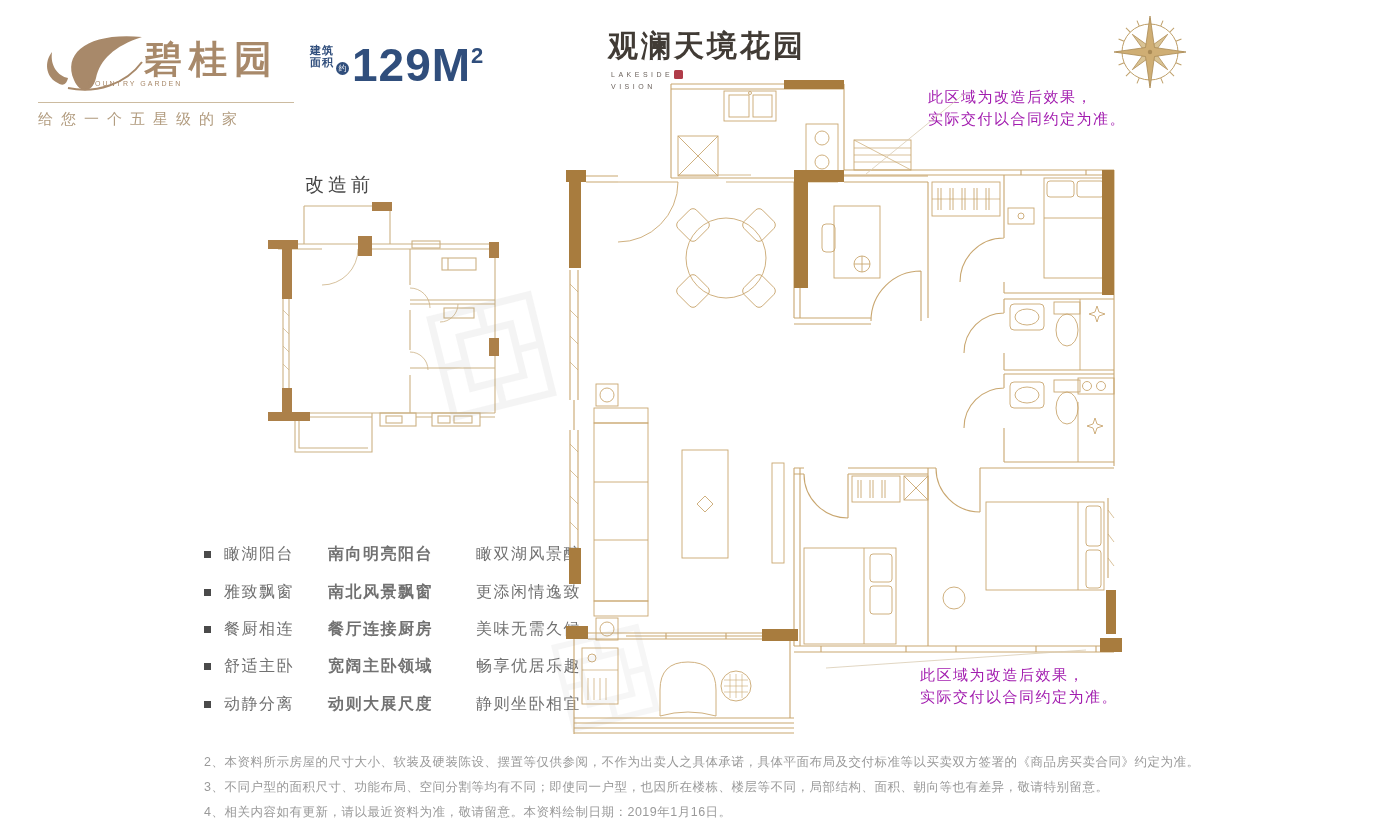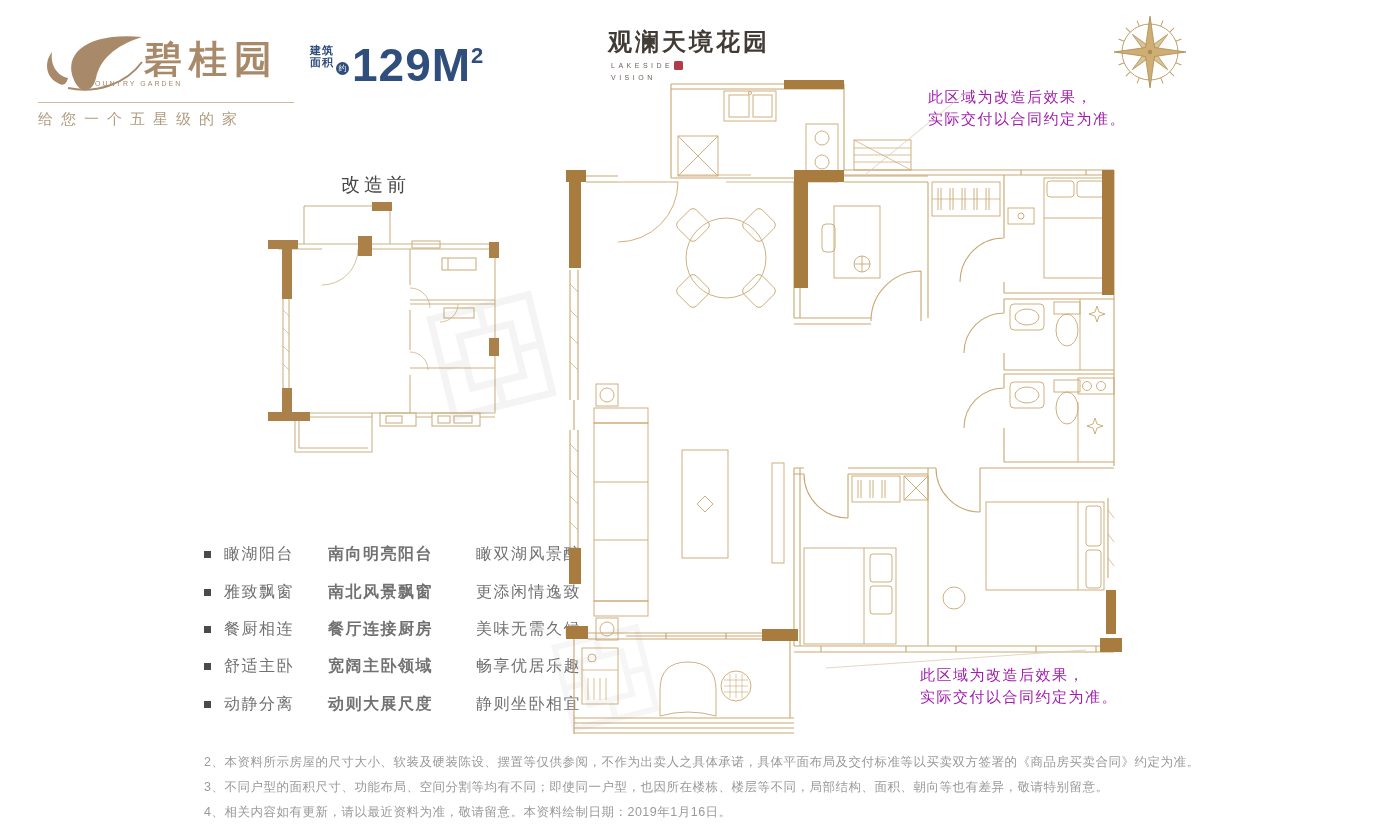"观澜天境花园" .project-name { font-size: 24px -> 30px }
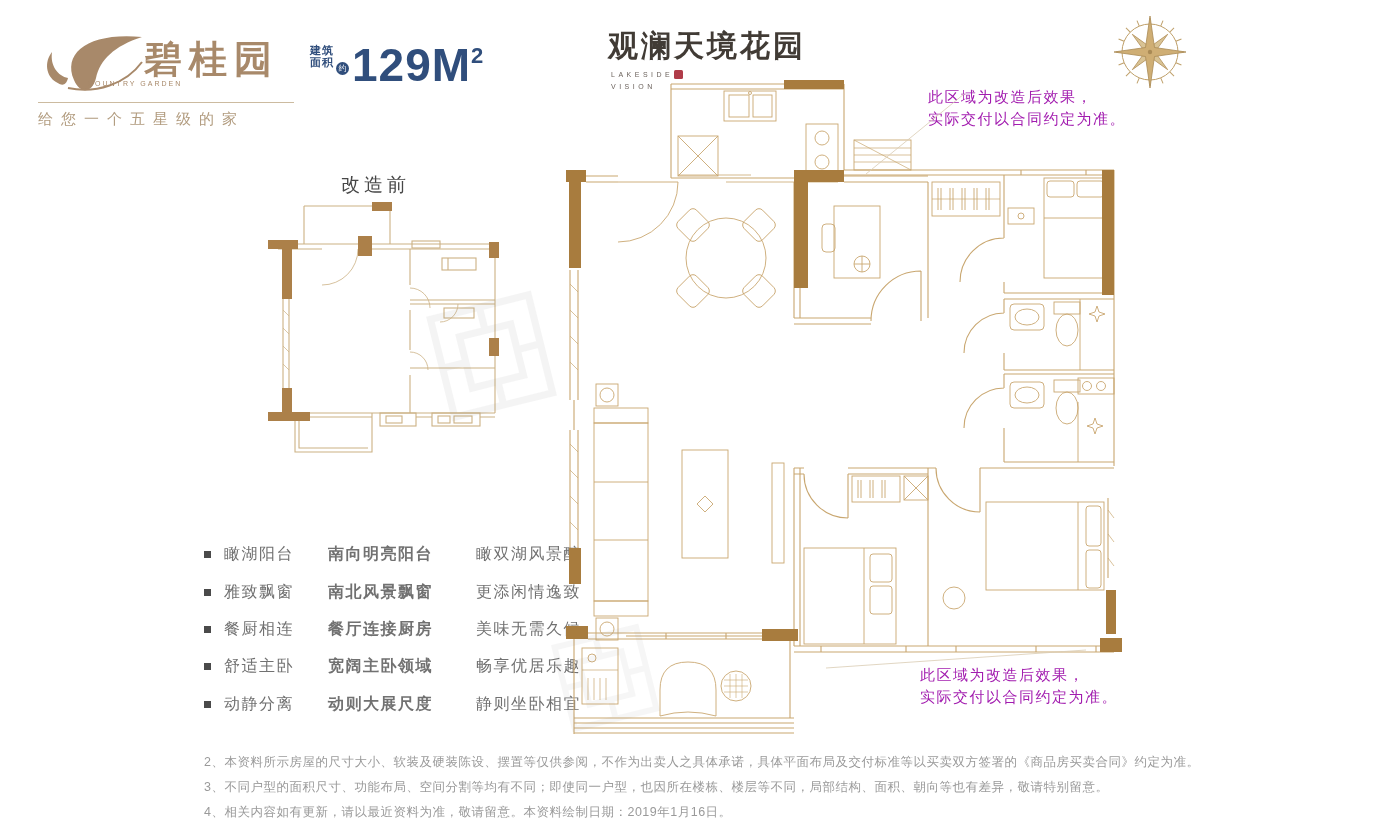"改造前" .before-label { left: 341px -> 305px }
